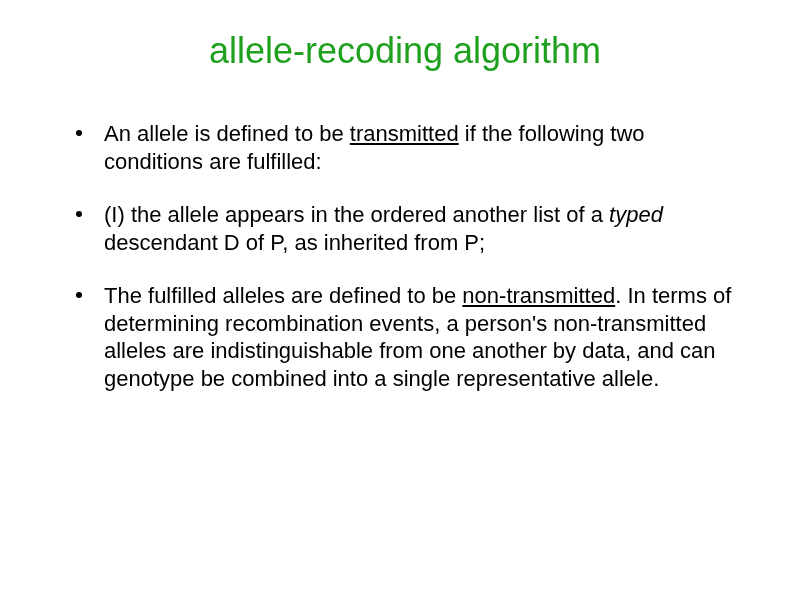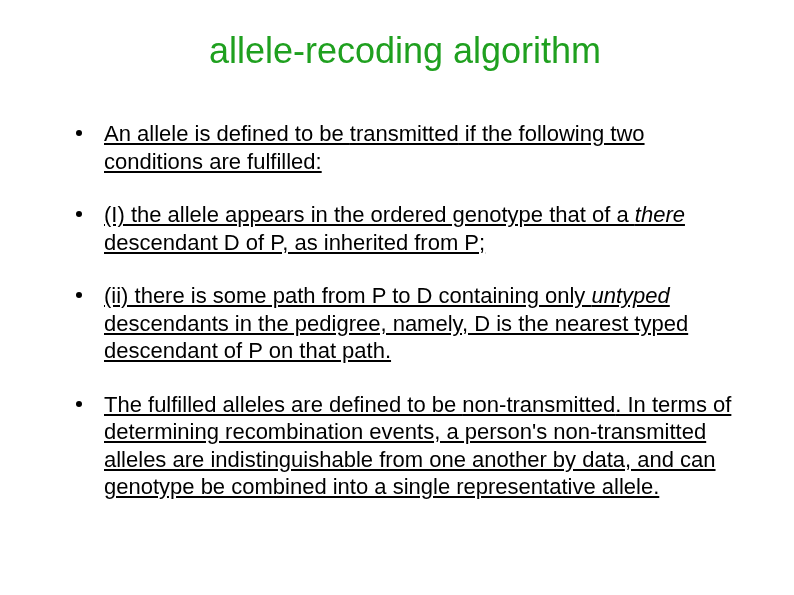"An allele is defined to" ul.bullets { text-decoration: underline -> none }
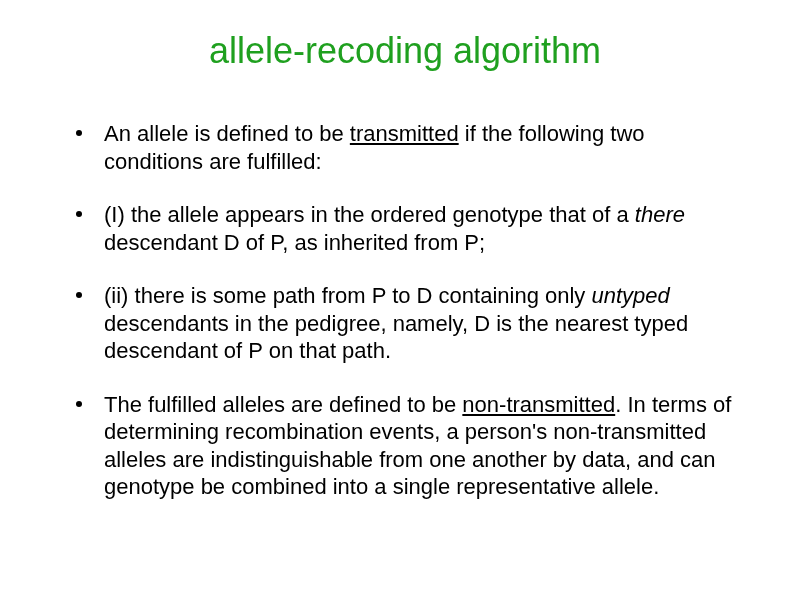"(I) the allele appears in" span { text: genotype that -> another list }
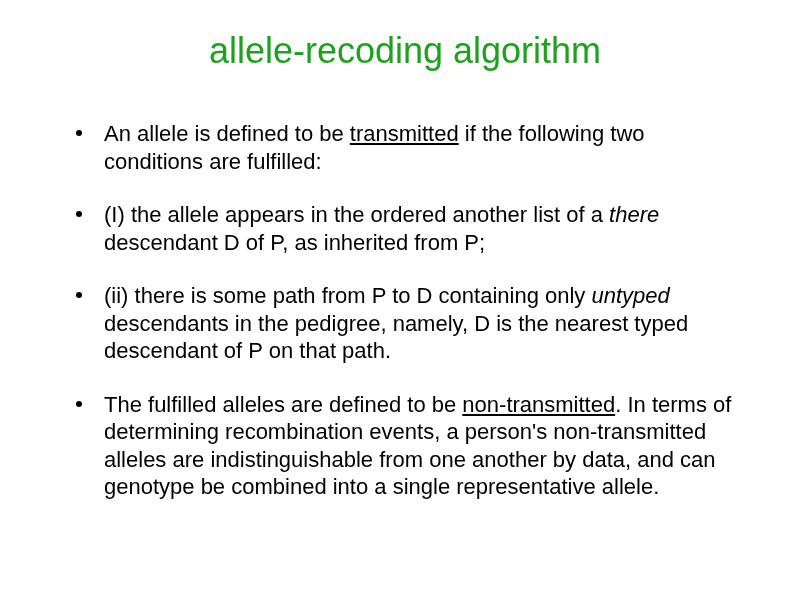"there" span.italic { text: there -> typed }
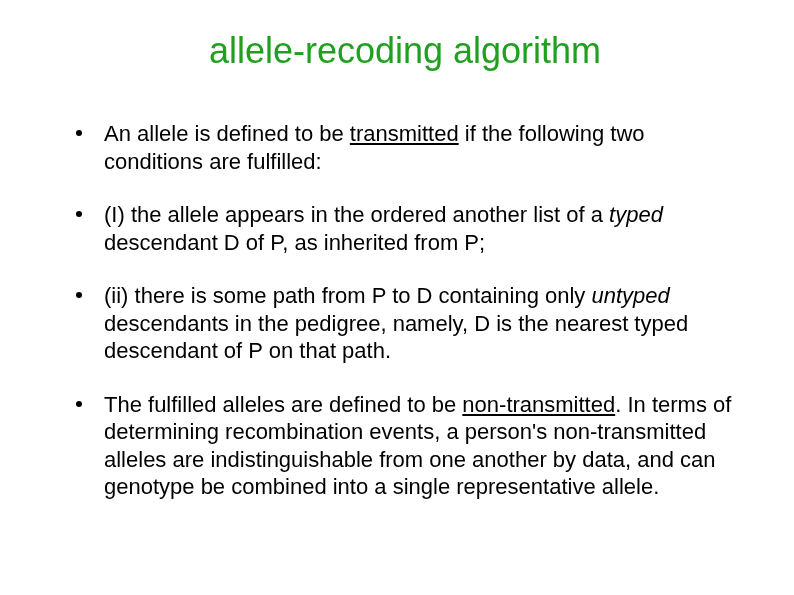"(ii) there is some path" li { html: <li> <span>(ii) there is some path from P to D containing only </span><span>untyped</span><span> descendants in the pedigree, namely, D is the nearest typed descendant of P on that path.</span> </li> -> none }
